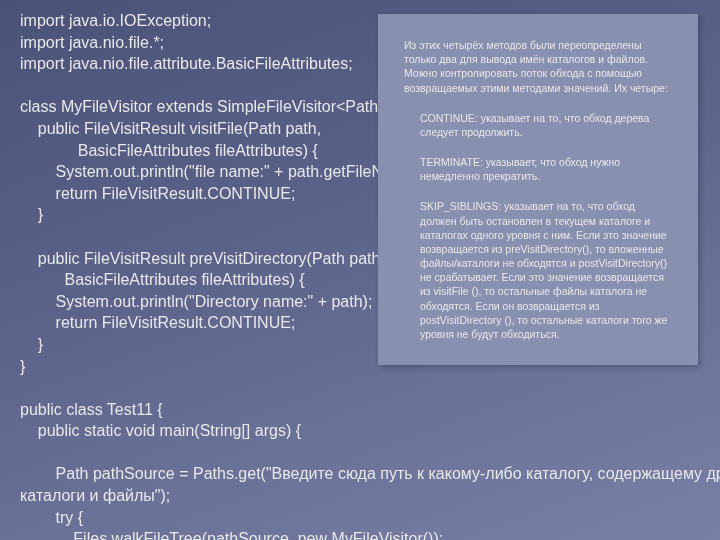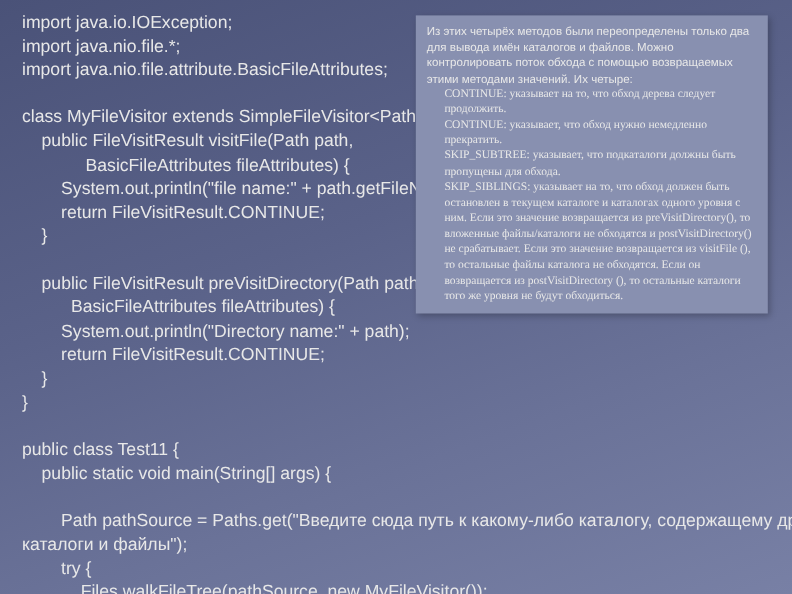"Из этих четырёх методов были" .info-box p { margin: 0 -> 16px }
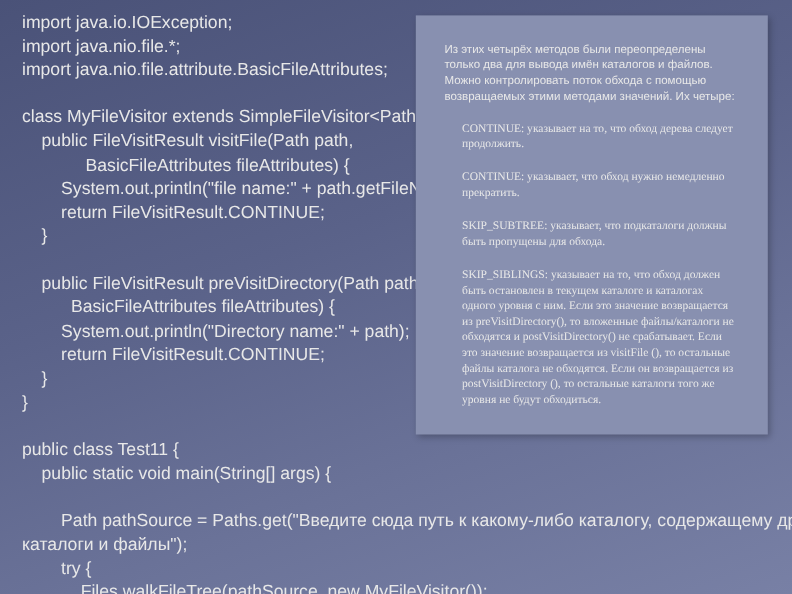"CONTINUE: указывает на то, что" .indent { font-family: Liberation Serif, serif -> none }
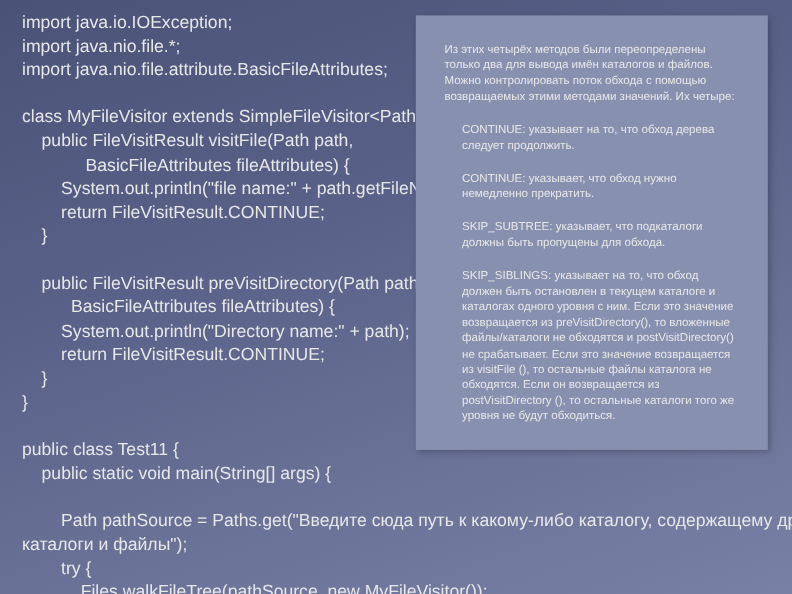"CONTINUE: указывает, что обход нужно" p.indent { text: CONTINUE -> TERMINATE }
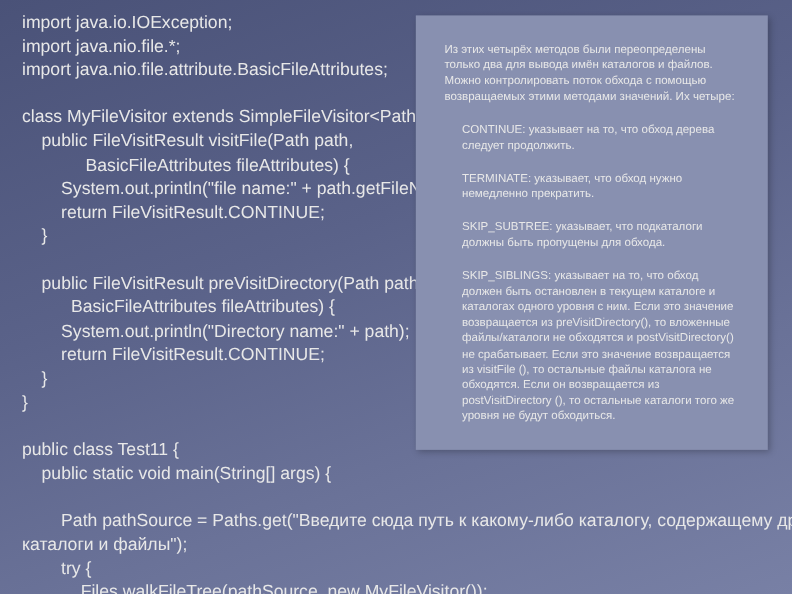"SKIP_SUBTREE: указывает, что подкаталоги" p.indent { html: <p>SKIP_SUBTREE: указывает, что подкаталоги должны быть пропущены для обхода.</p> -> none }
